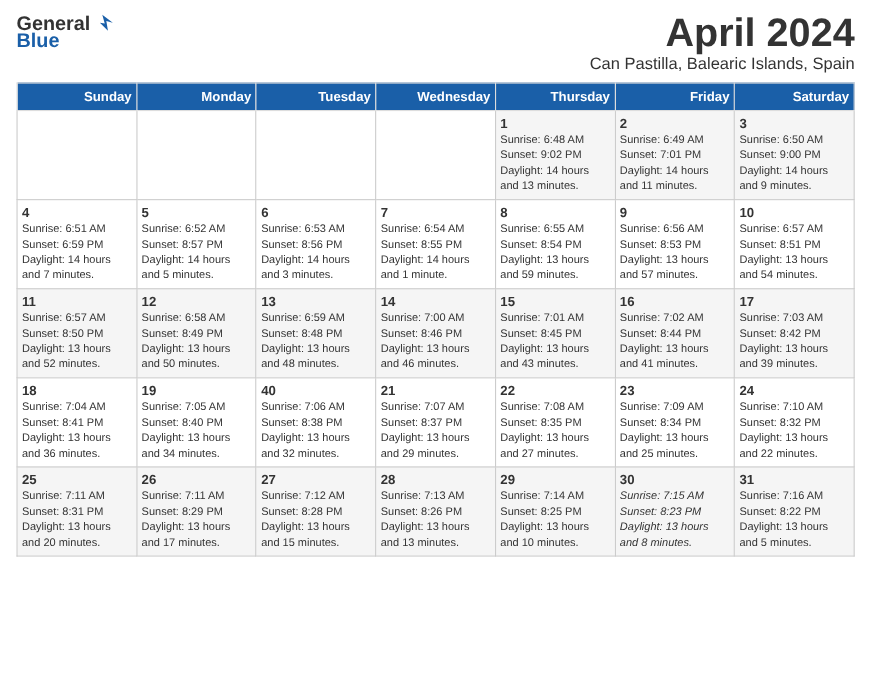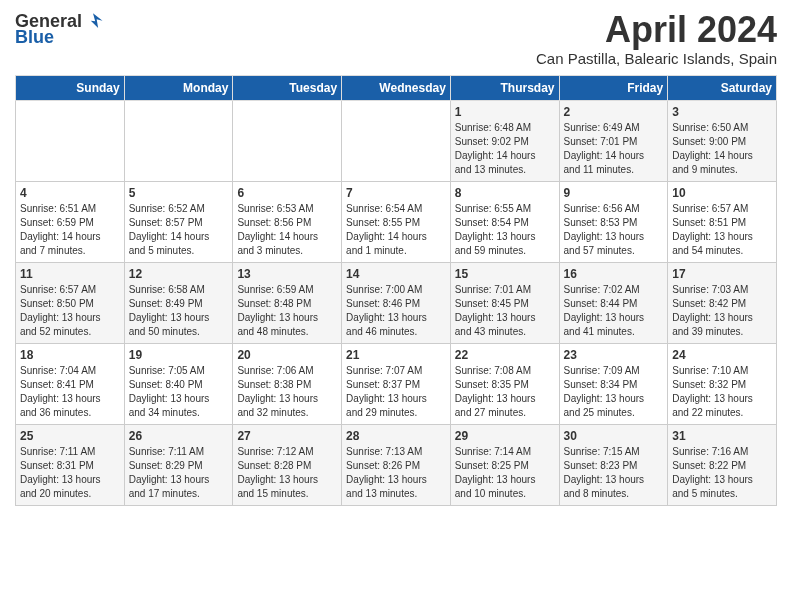"20" span.day-number { text: 20 -> 40 }
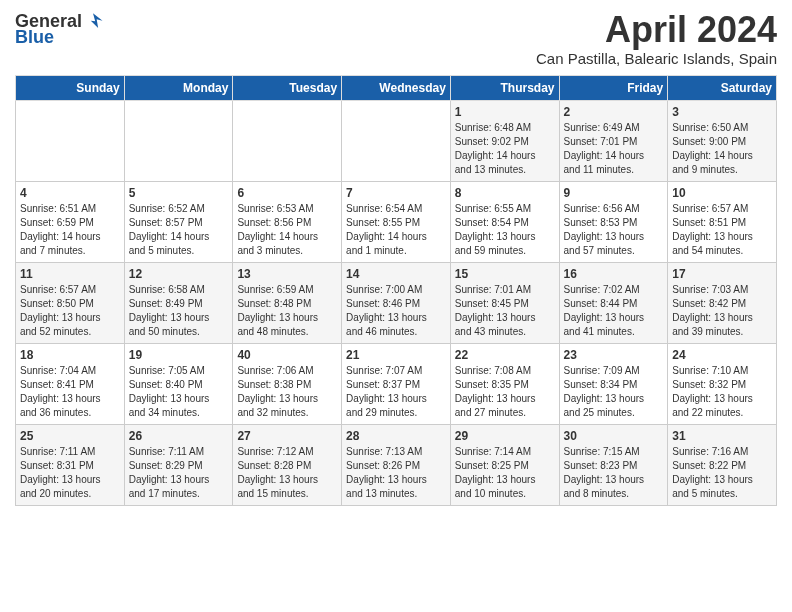"Sunrise: 7:15 AM" div.cell-content { font-style: none -> italic }
